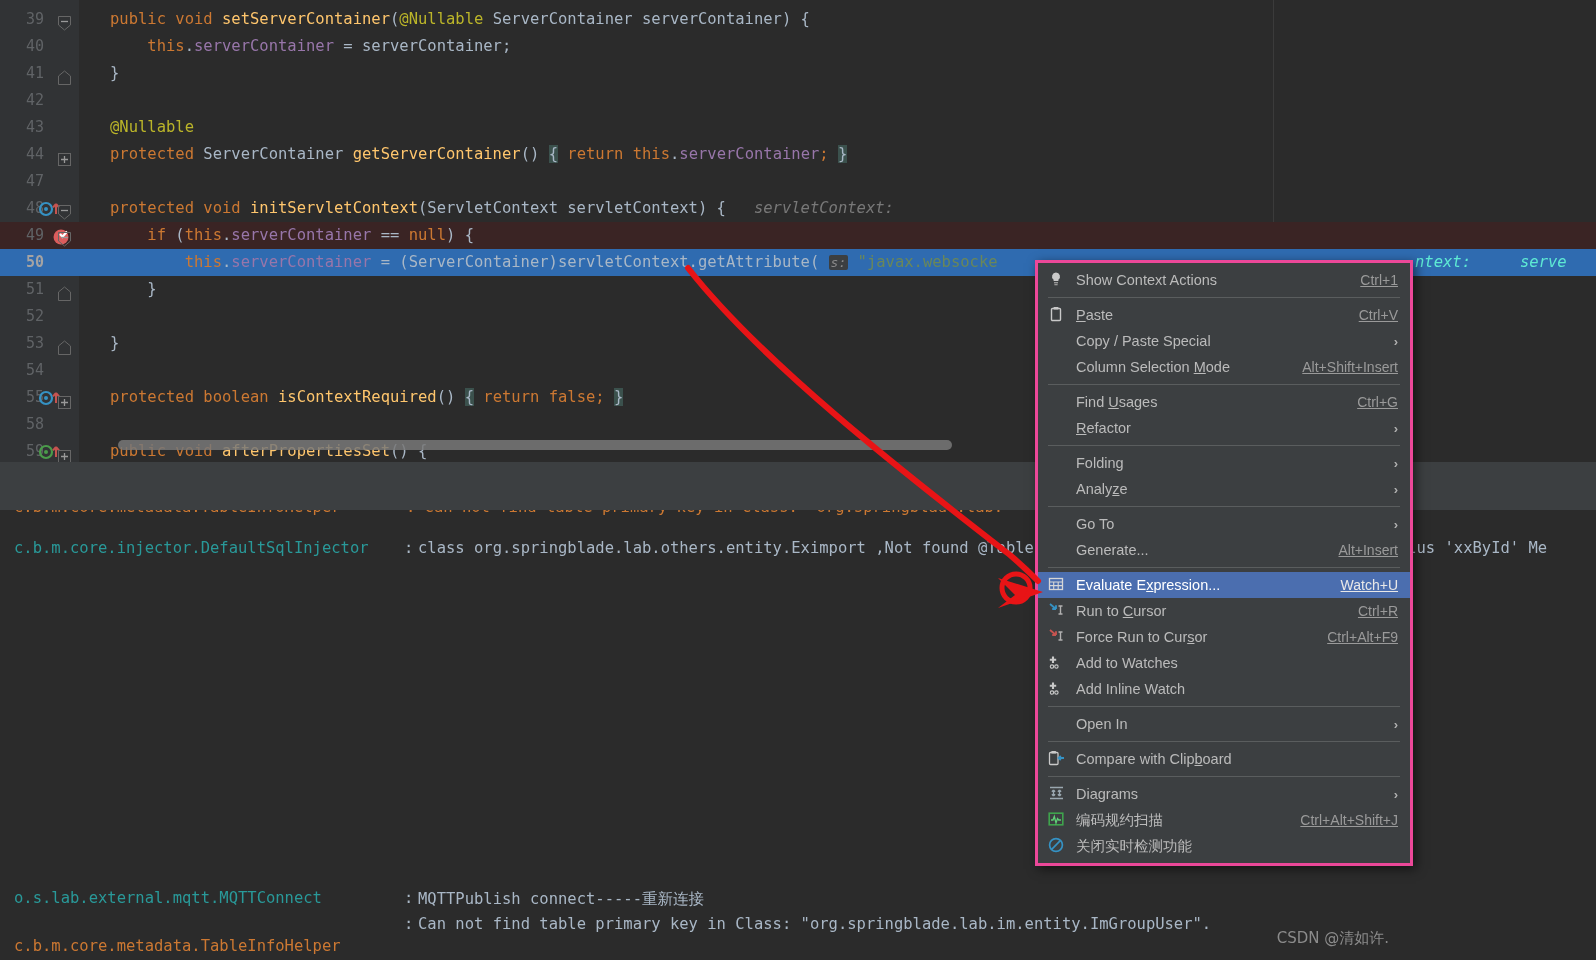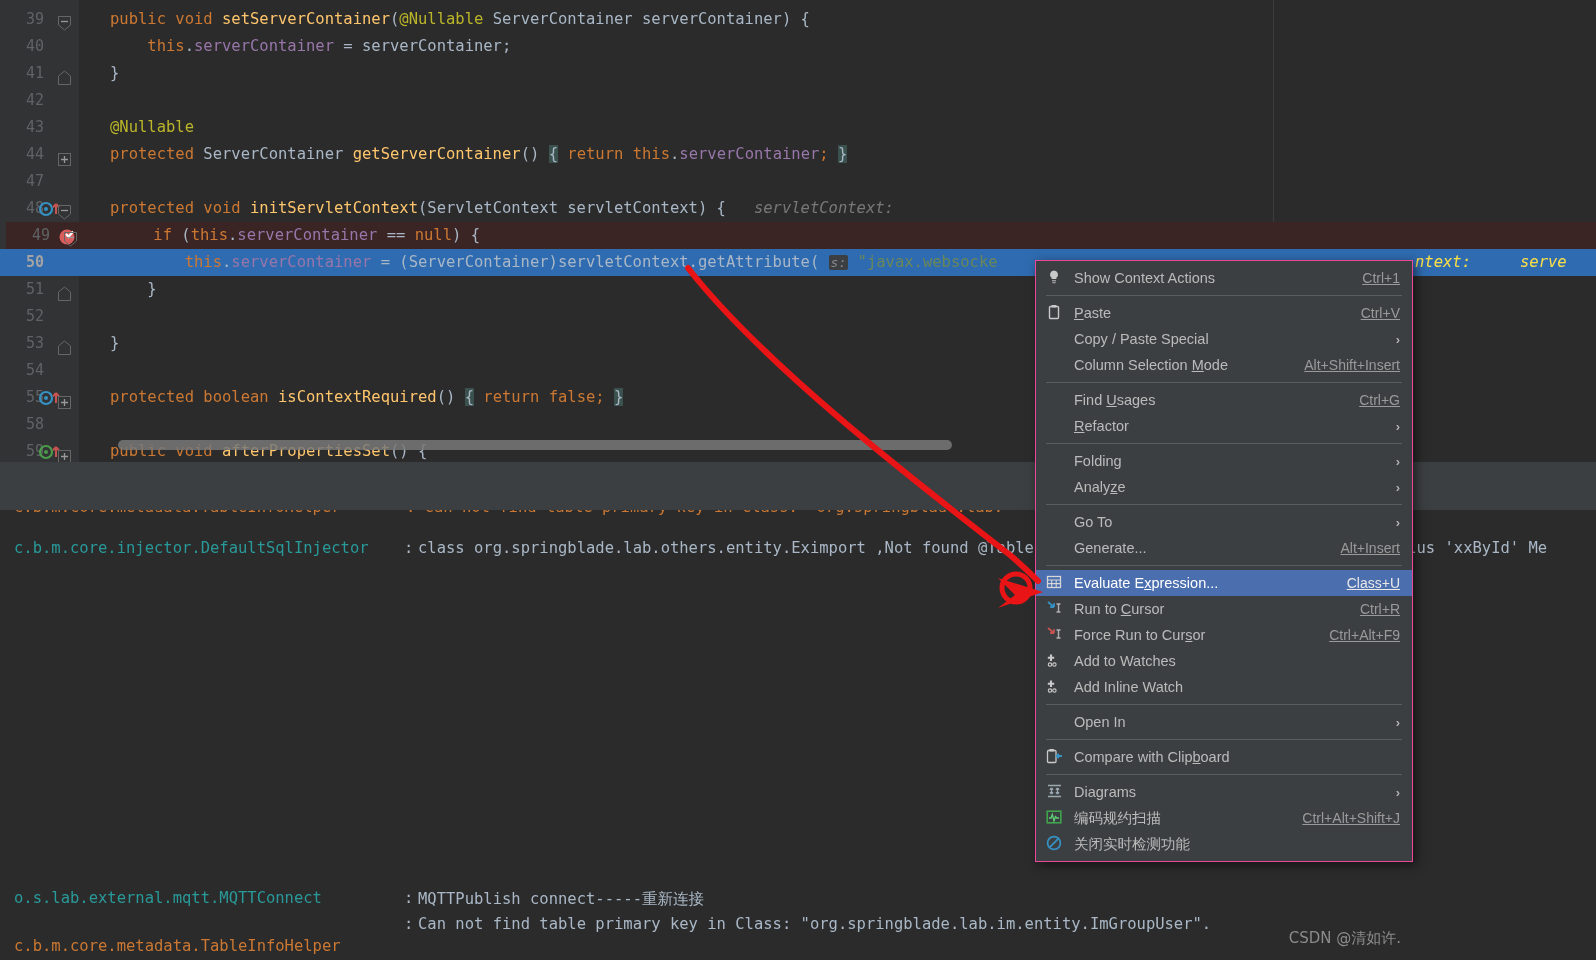"49" .ed-row.err { margin-left: 6px -> none }
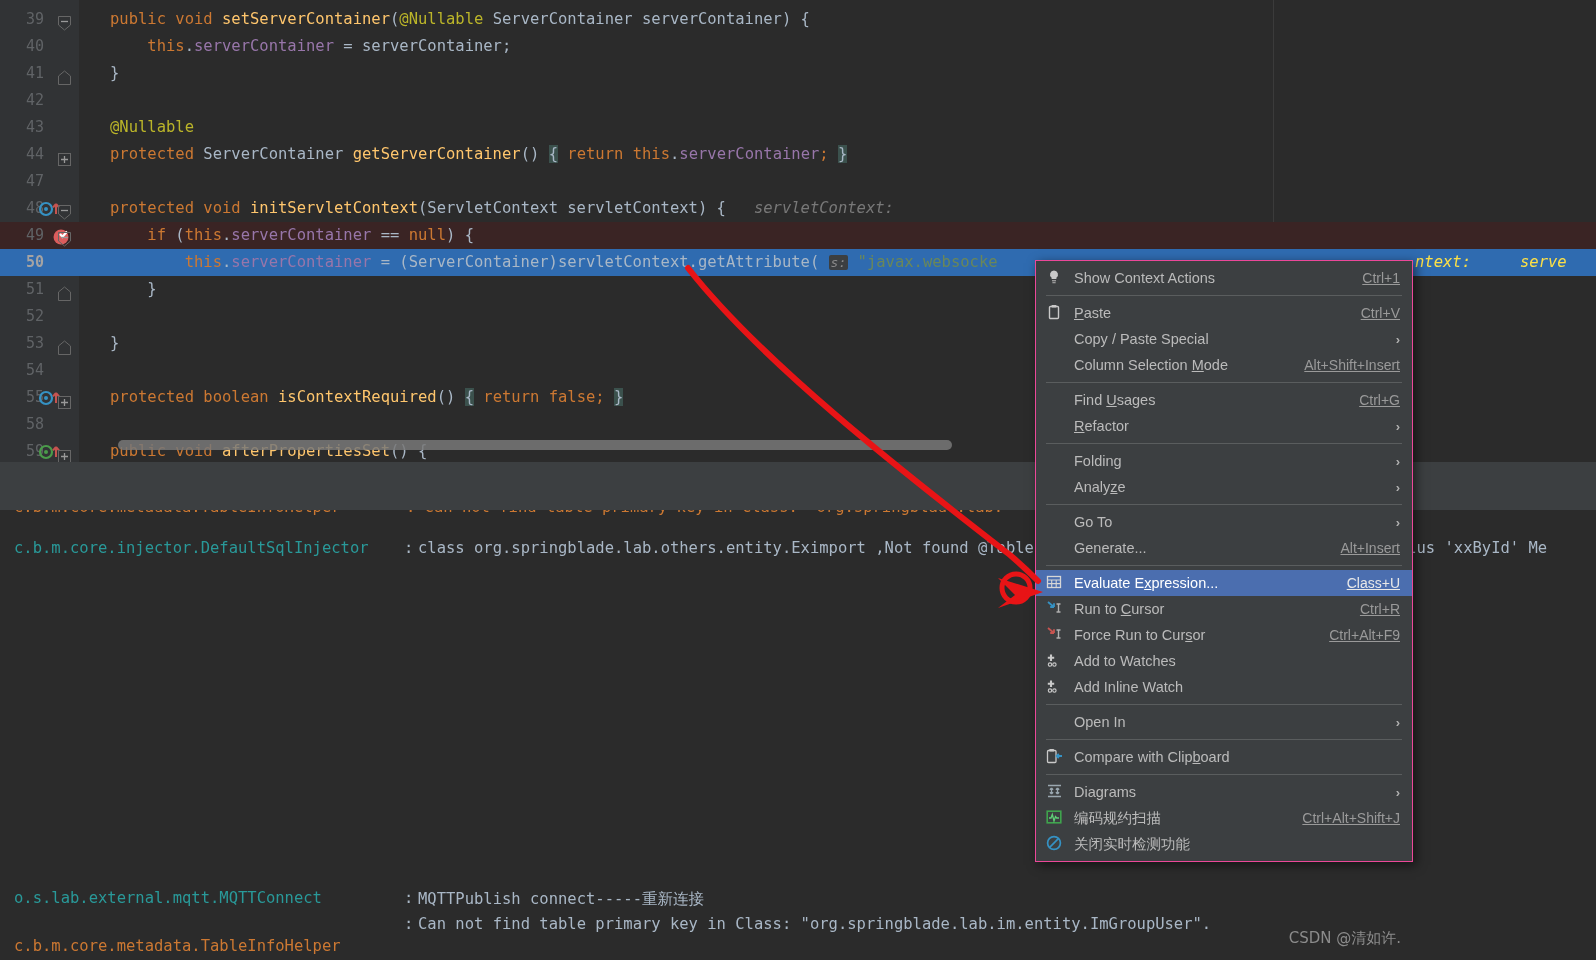"ntext:" .ed-row.sel .hint { color: #fde047 -> #5eead4 }
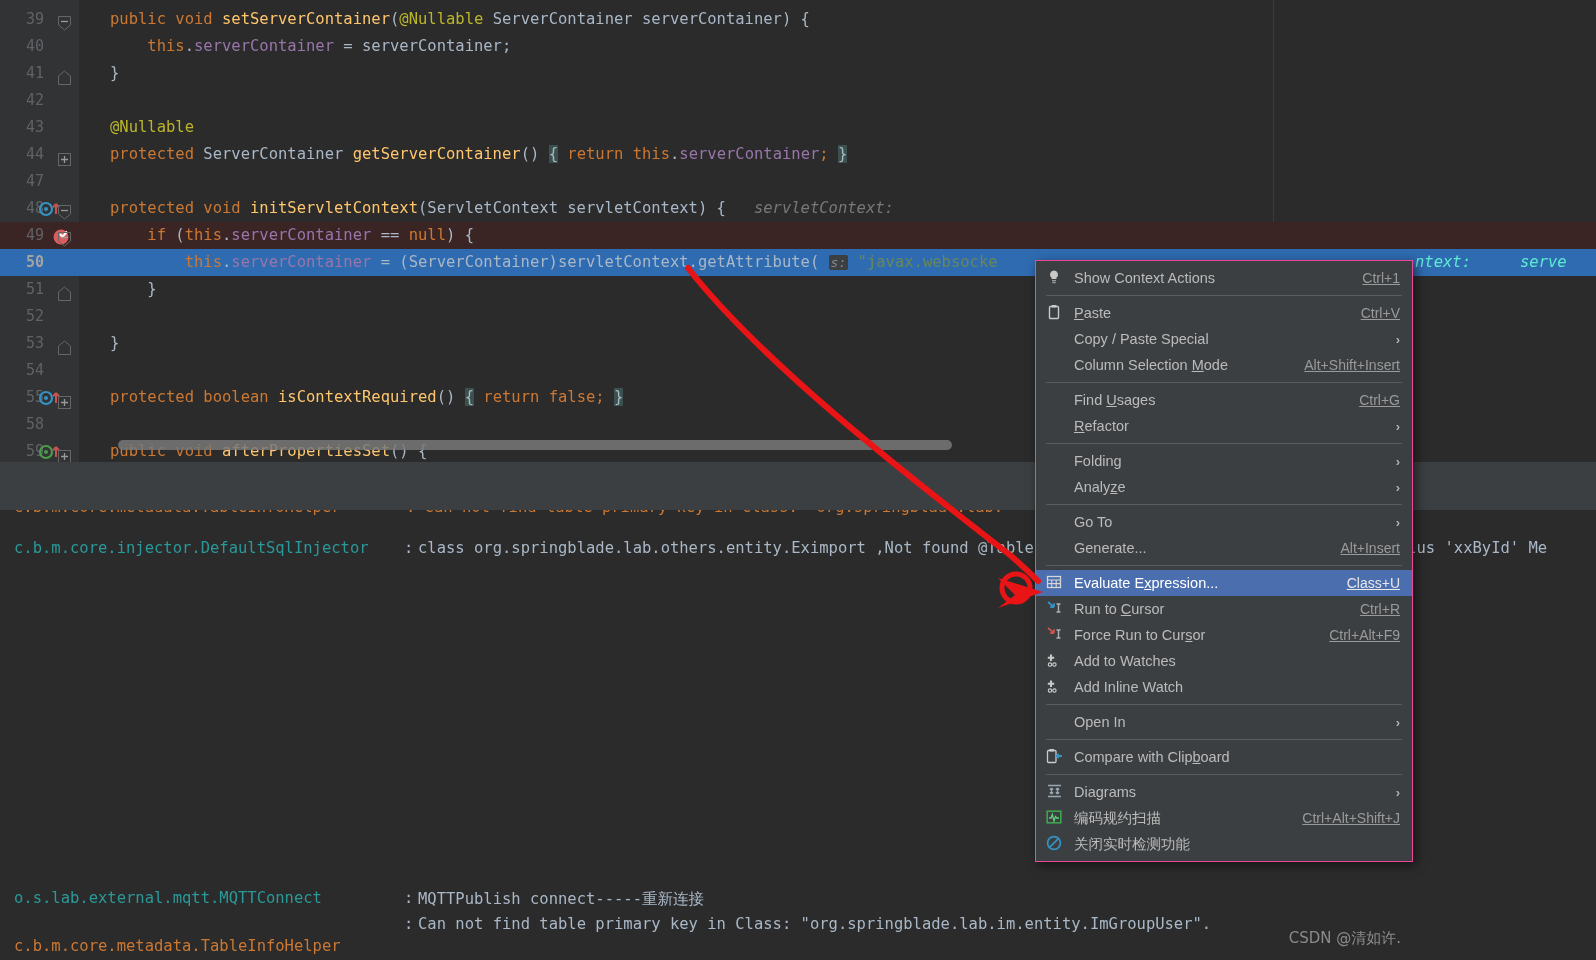"Show Context Actions" #ctxmenu { border: 1px solid #ec4899 -> 3px solid #ec4899 }
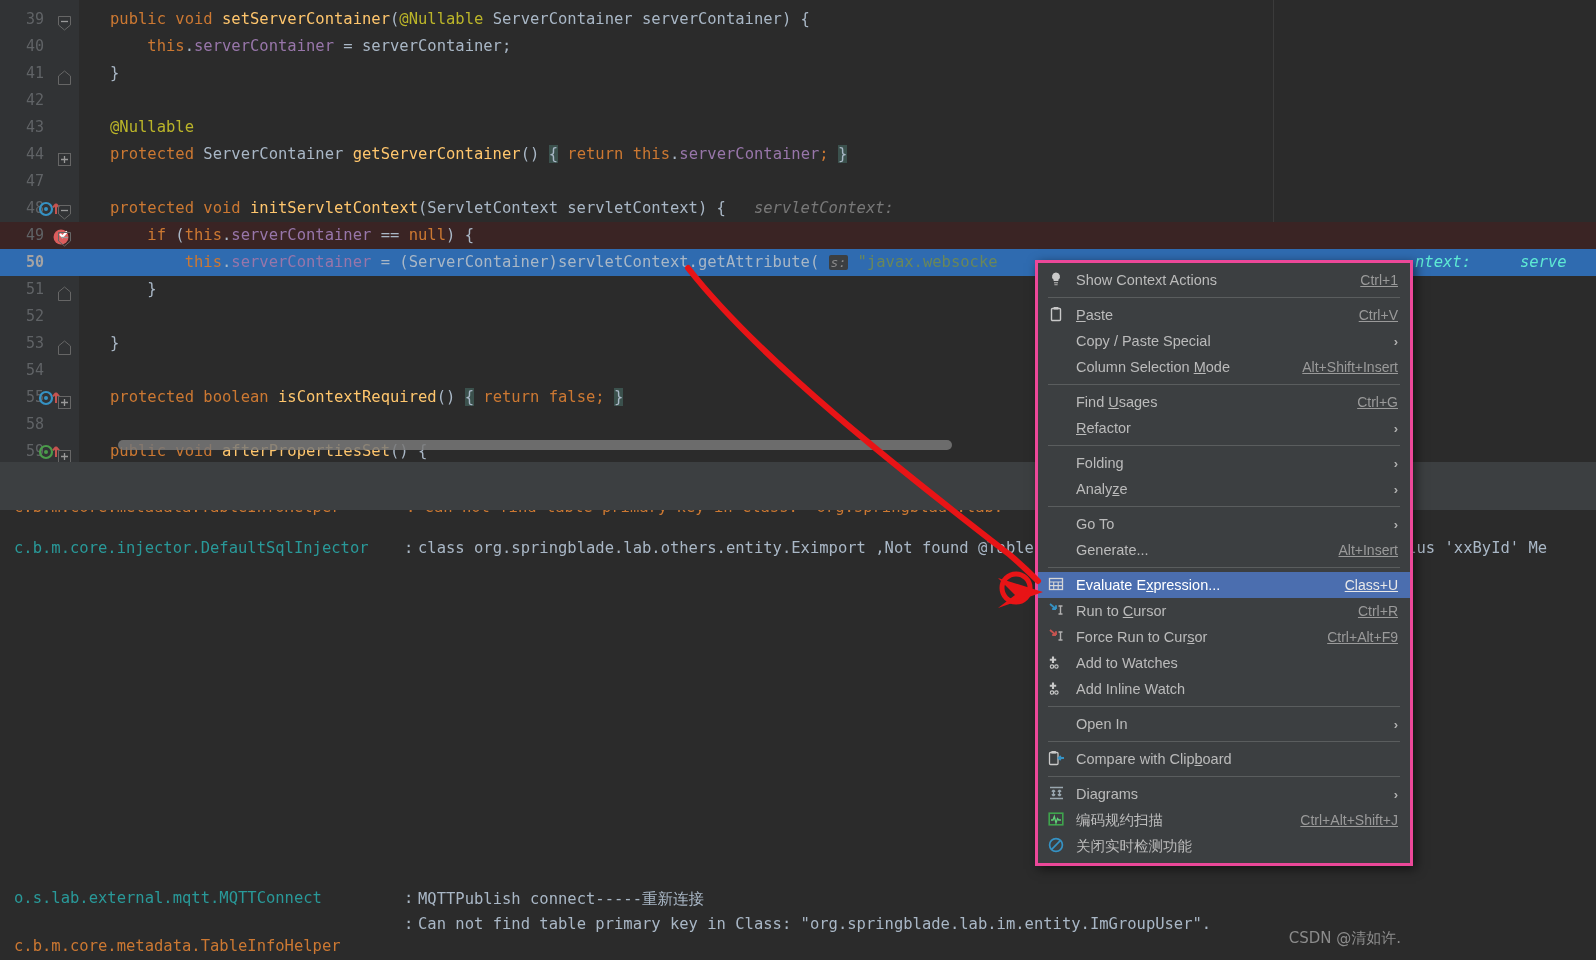"Class+U" span.sc { text: Class+U -> Watch+U }
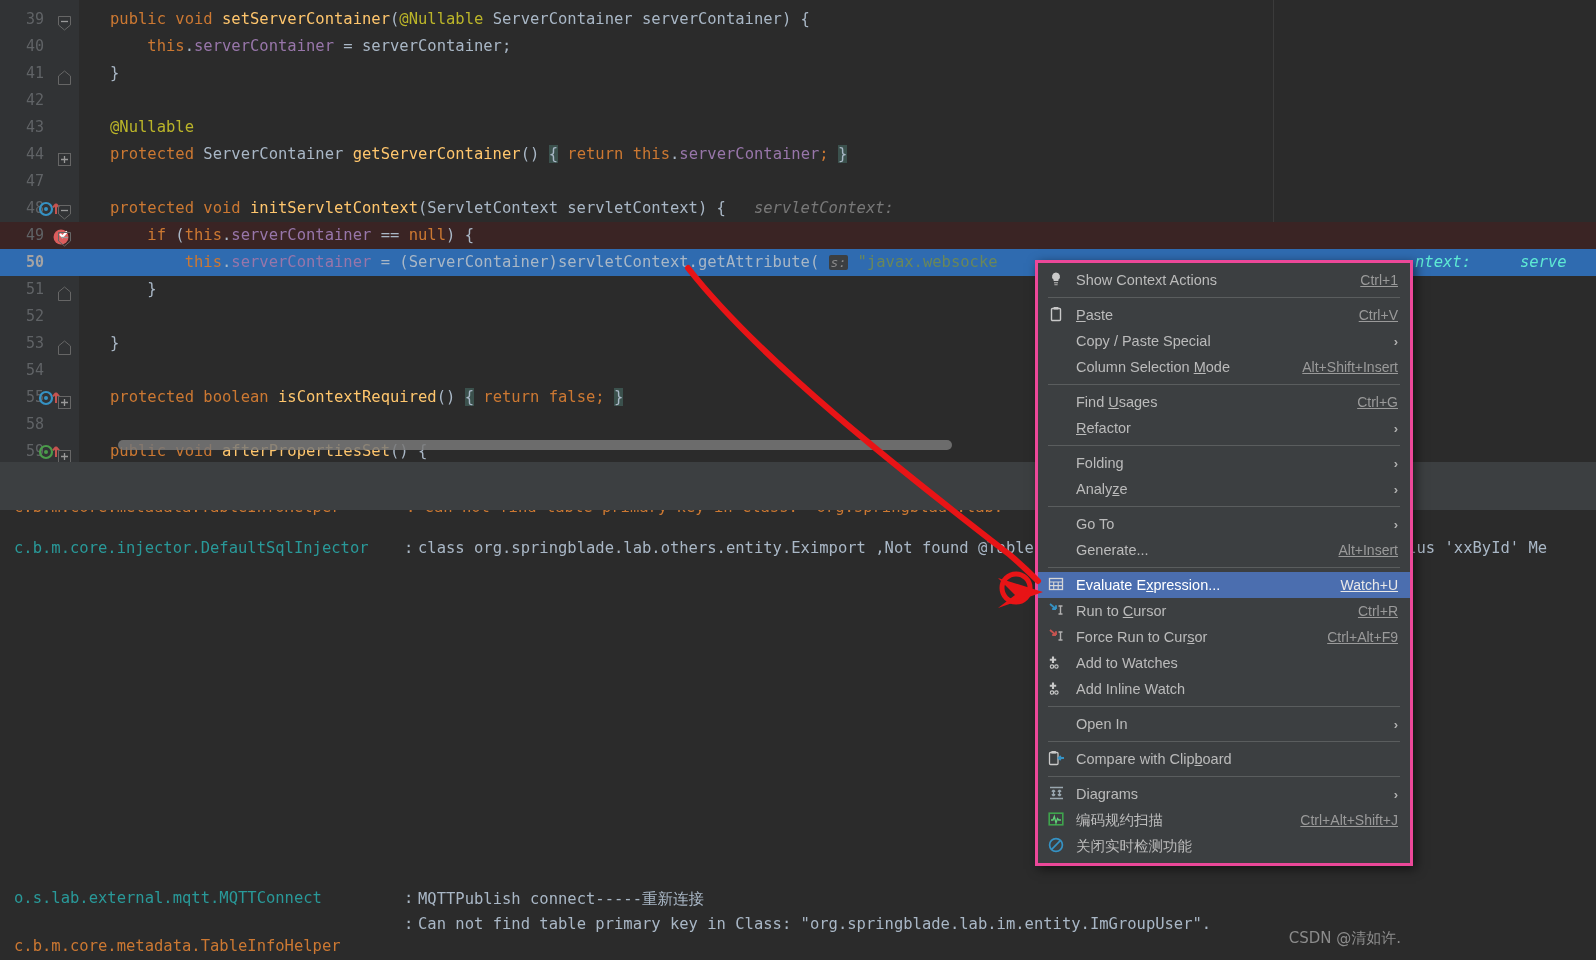"CSDN @清如许." .watermark { right: 4px -> 16px }
